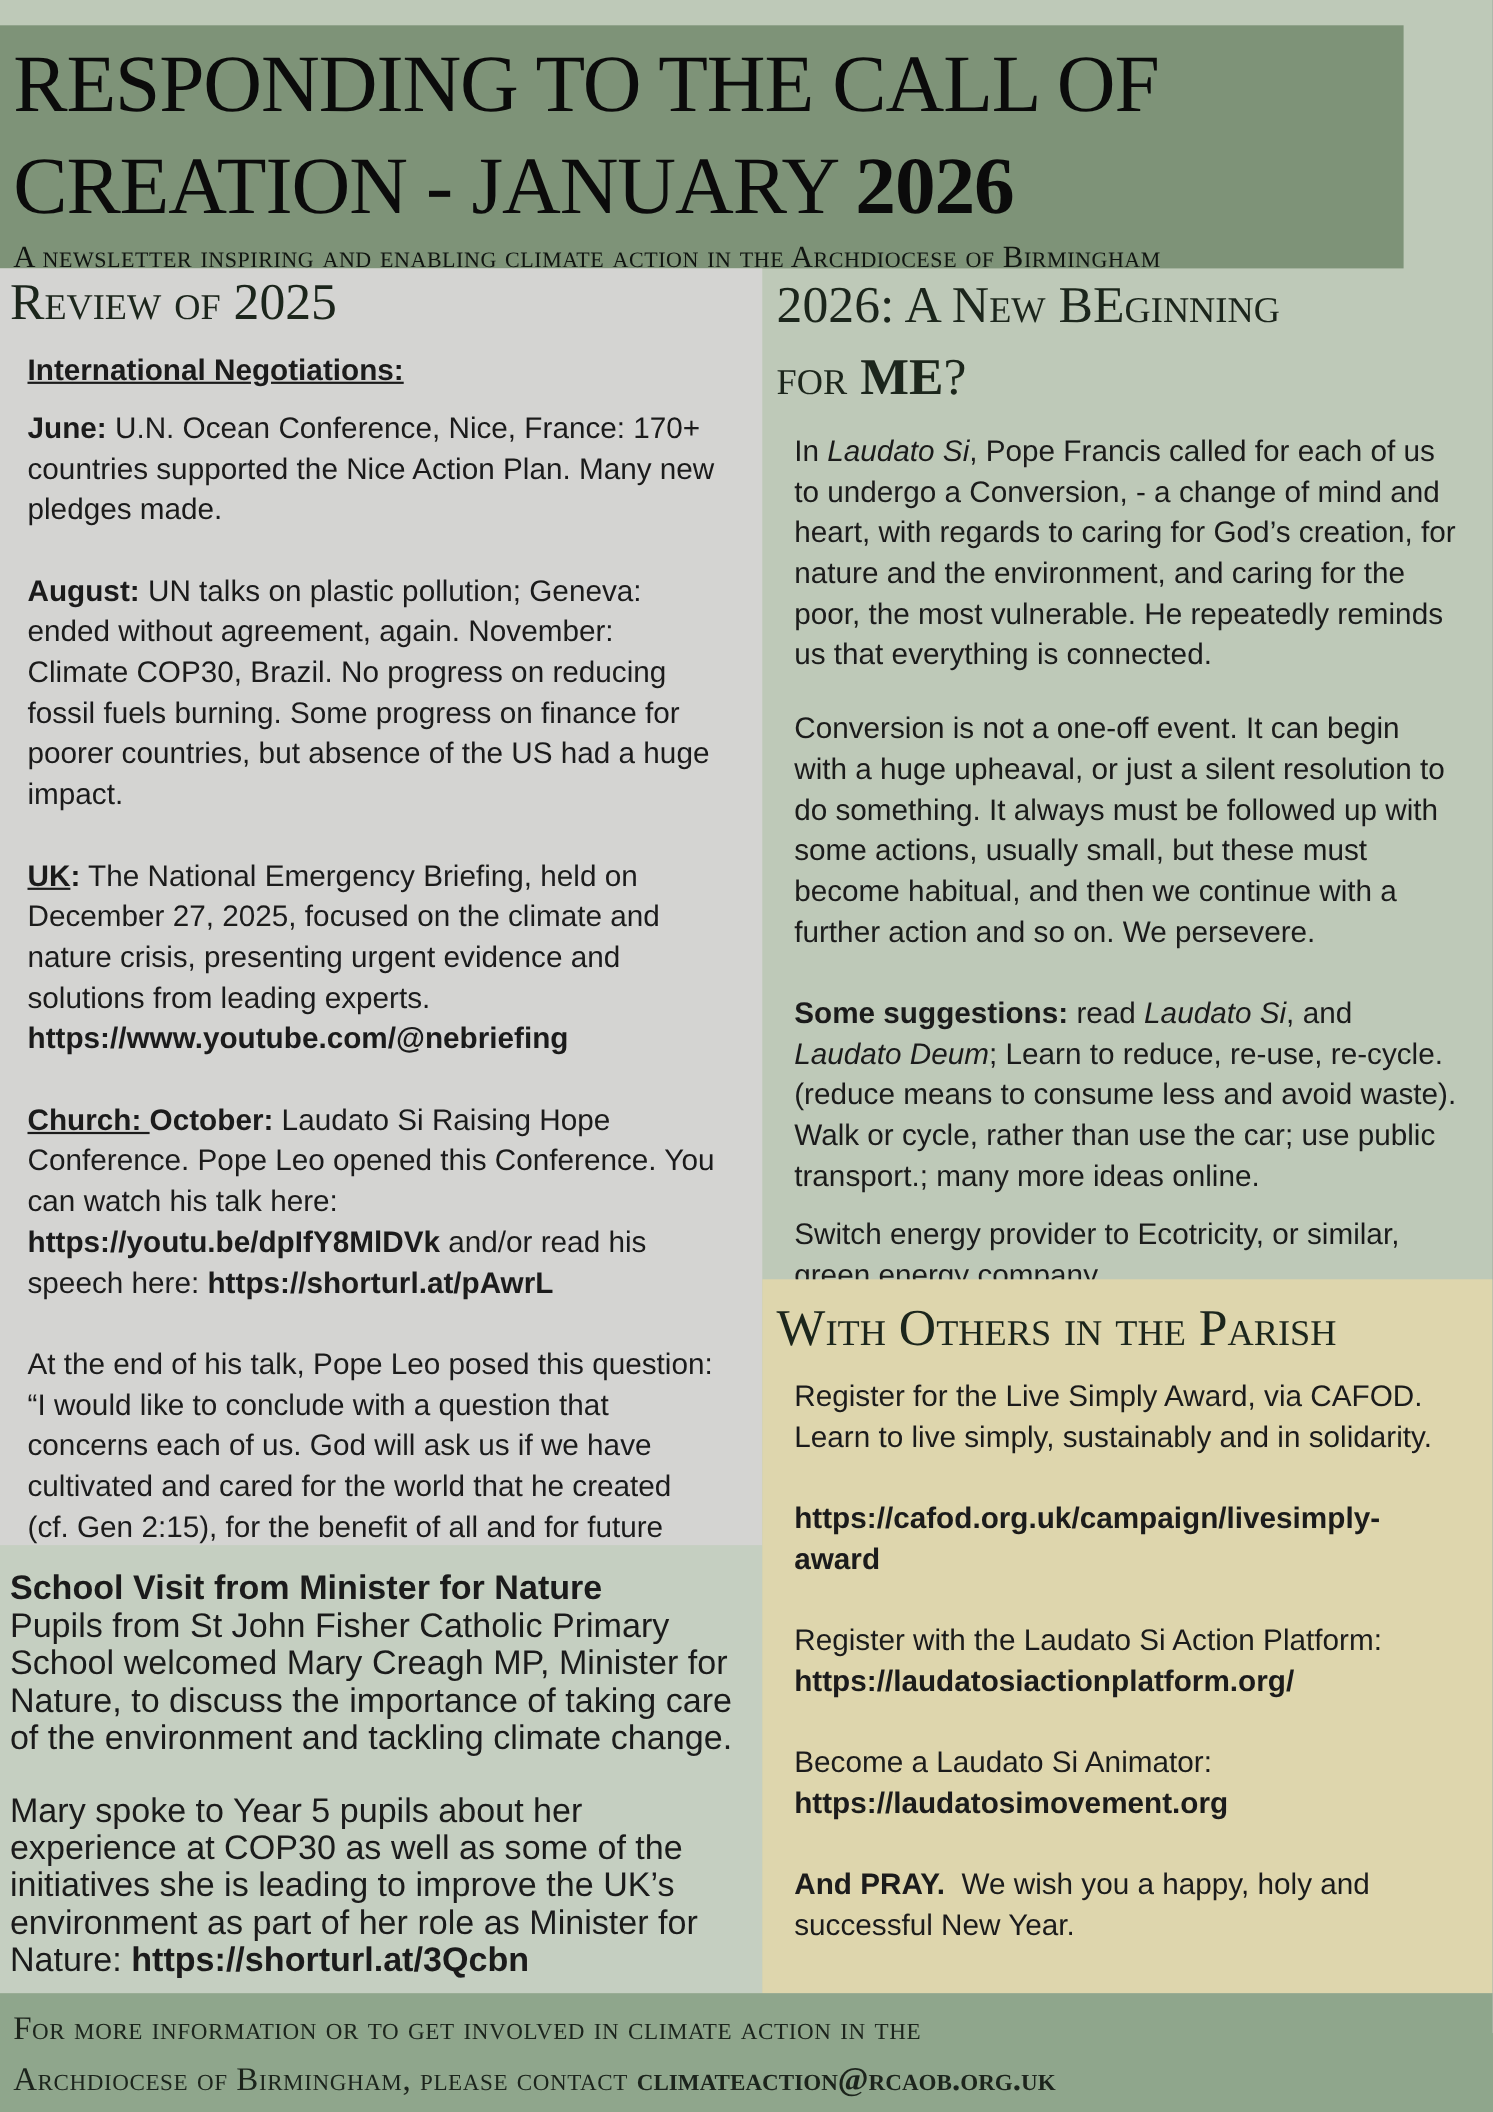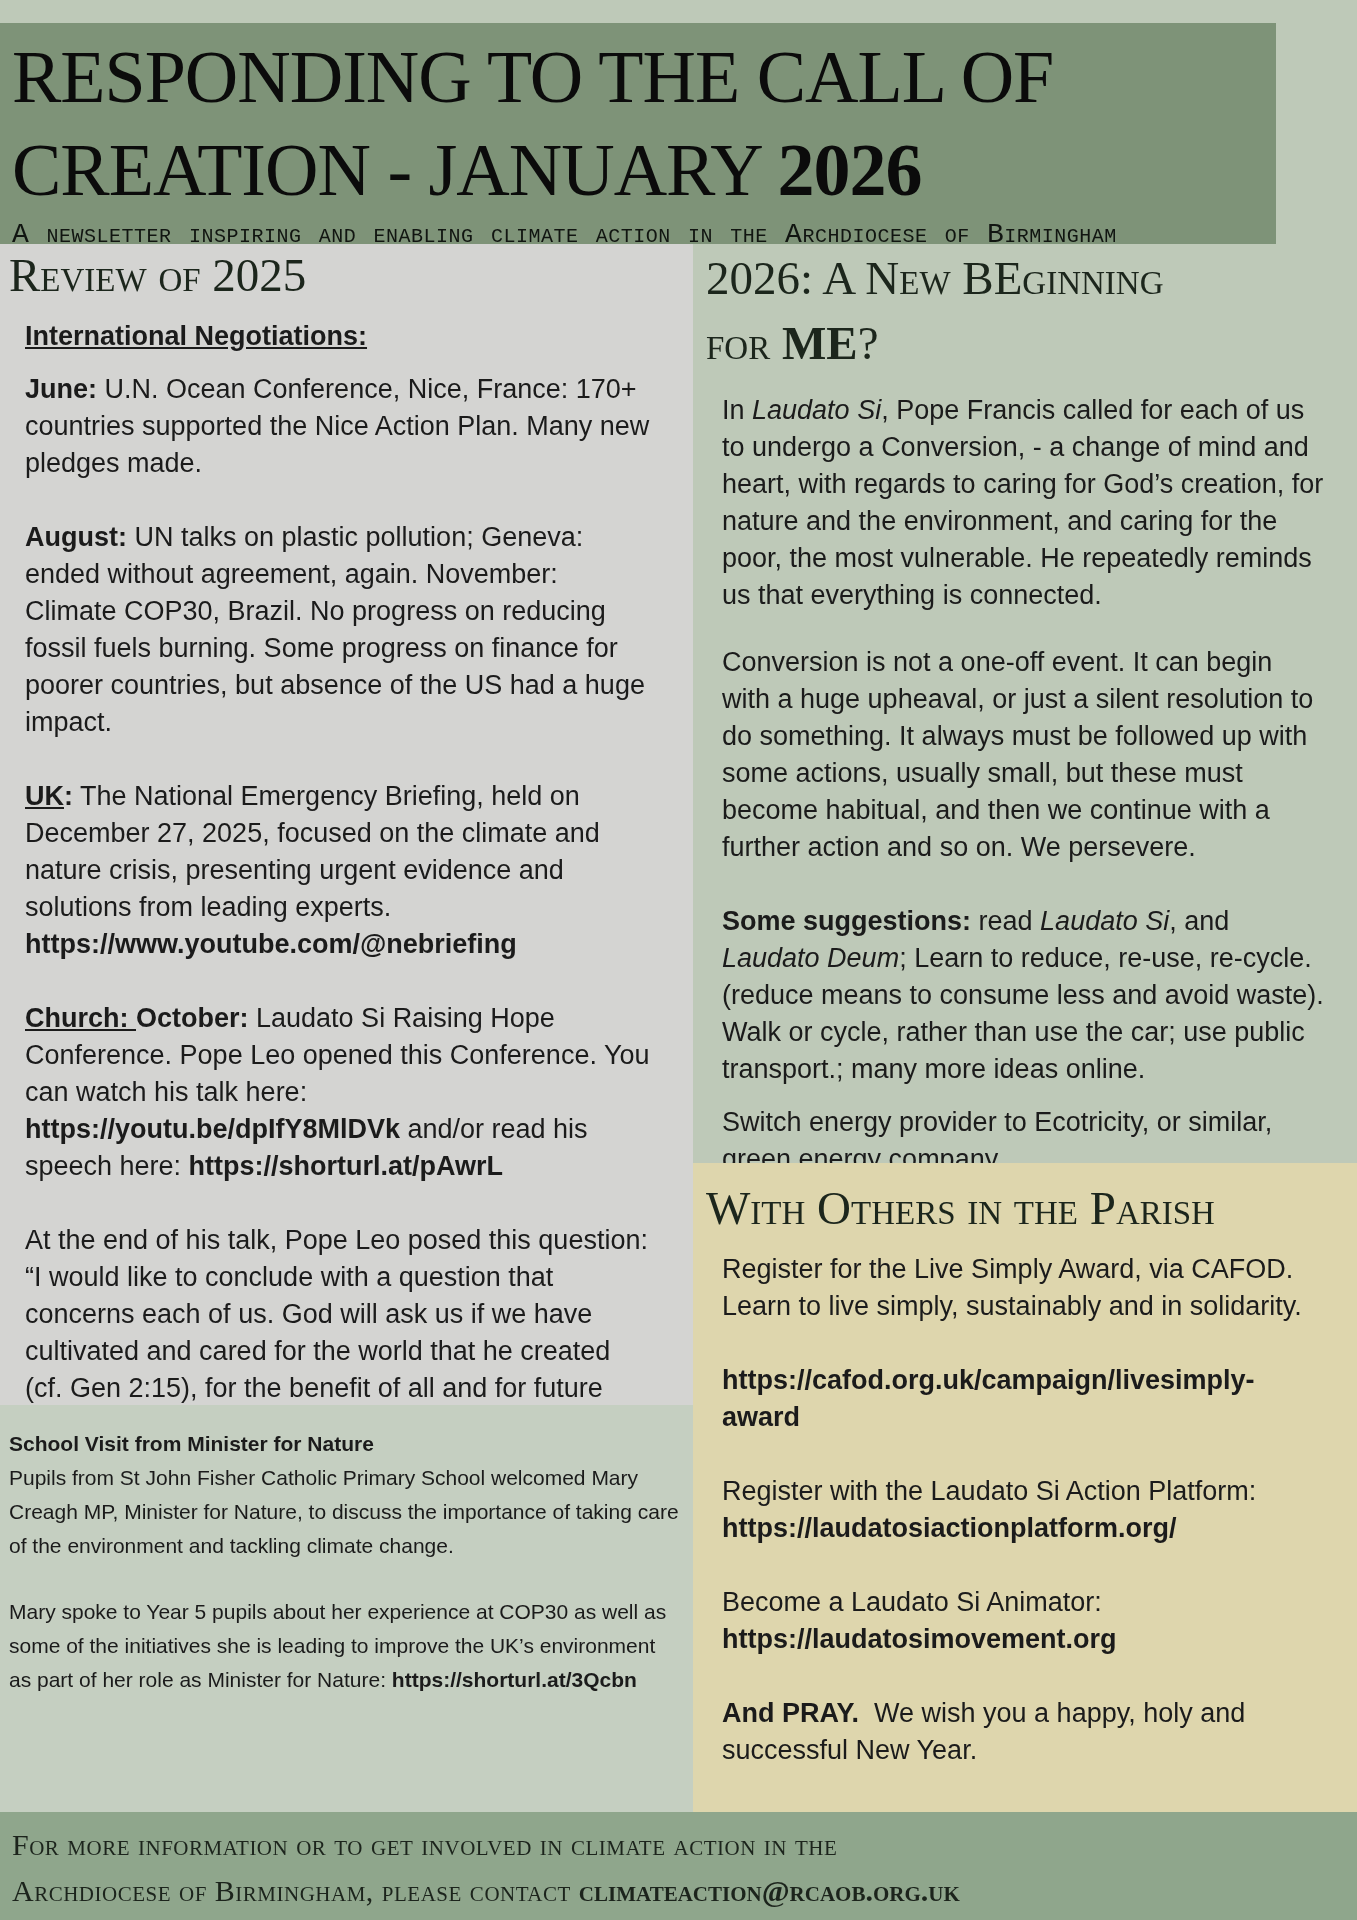"A newsletter inspiring and enabling" .subtitle { font-family: Liberation Mono, monospace -> Liberation Serif, serif }
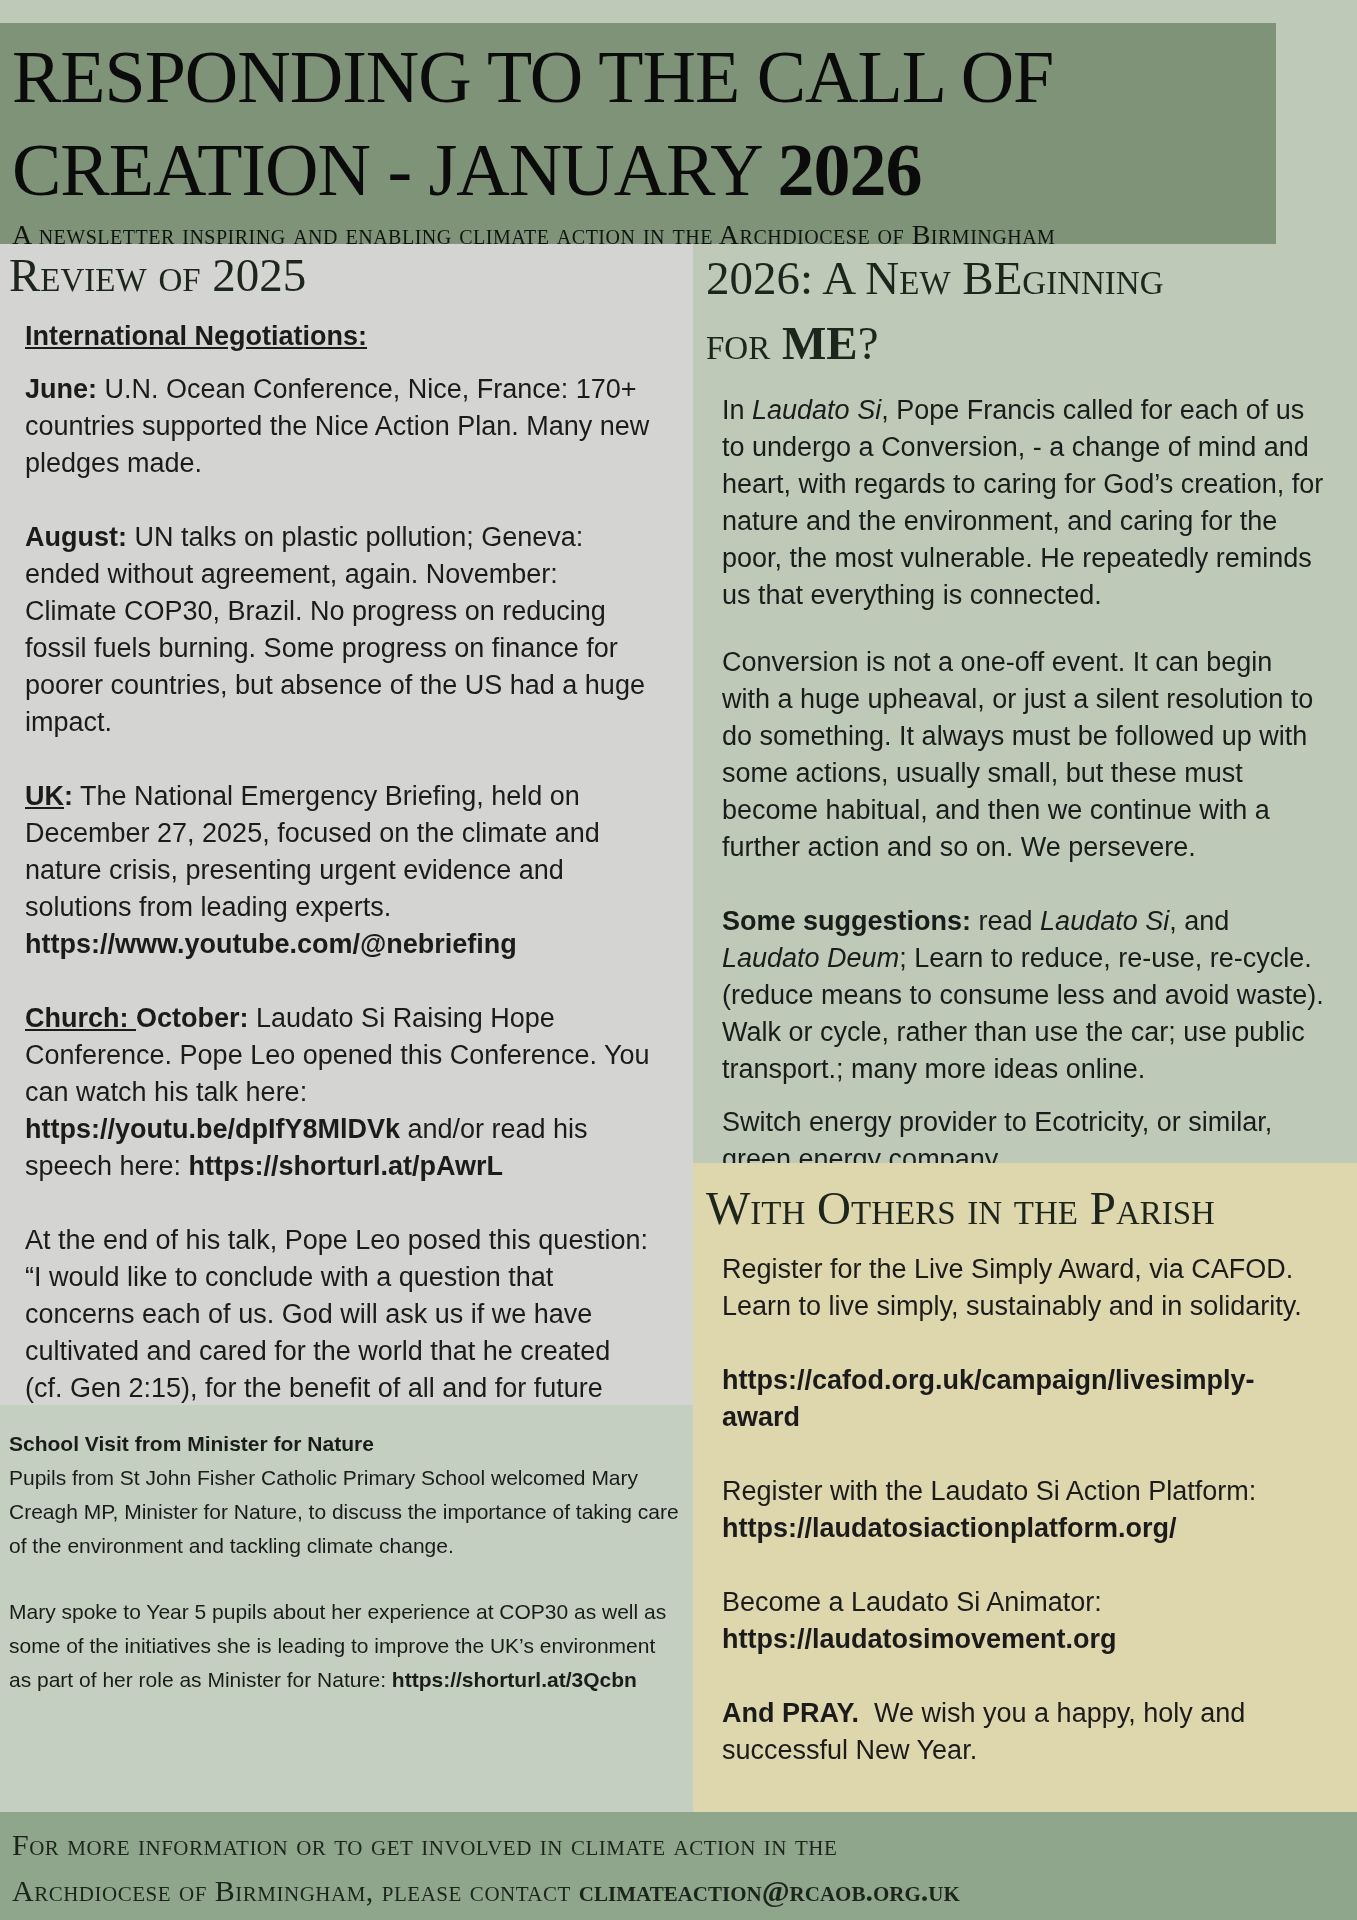"School Visit from Minister for" .spara { font-size: 21px -> 31px }
